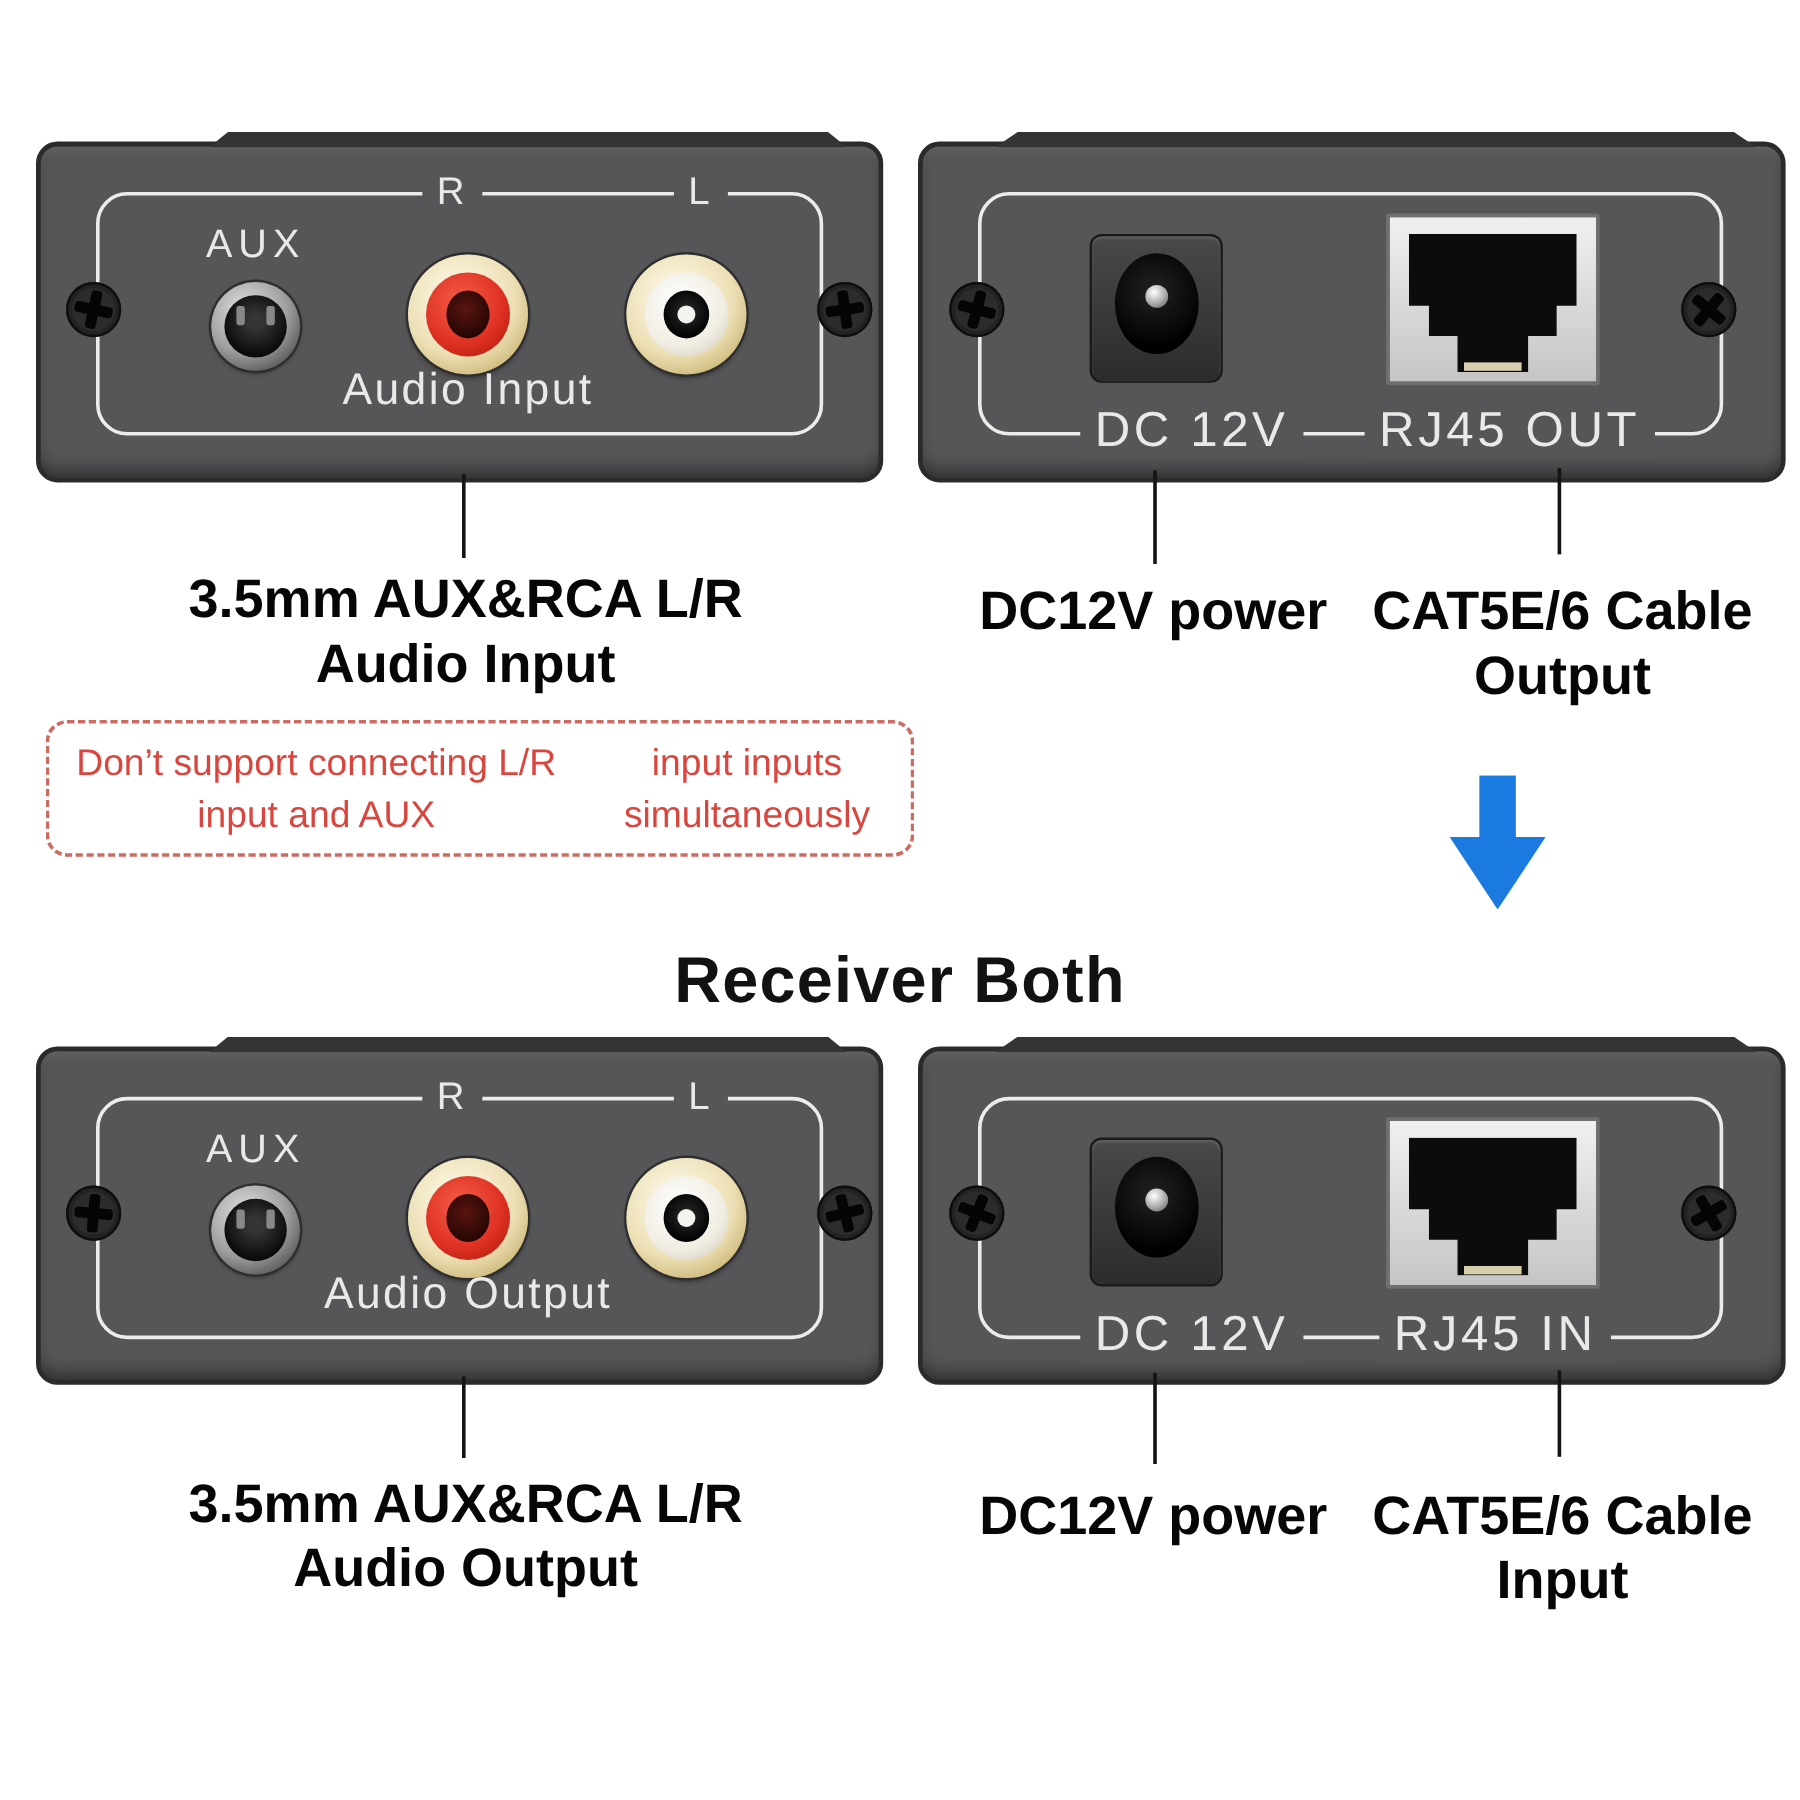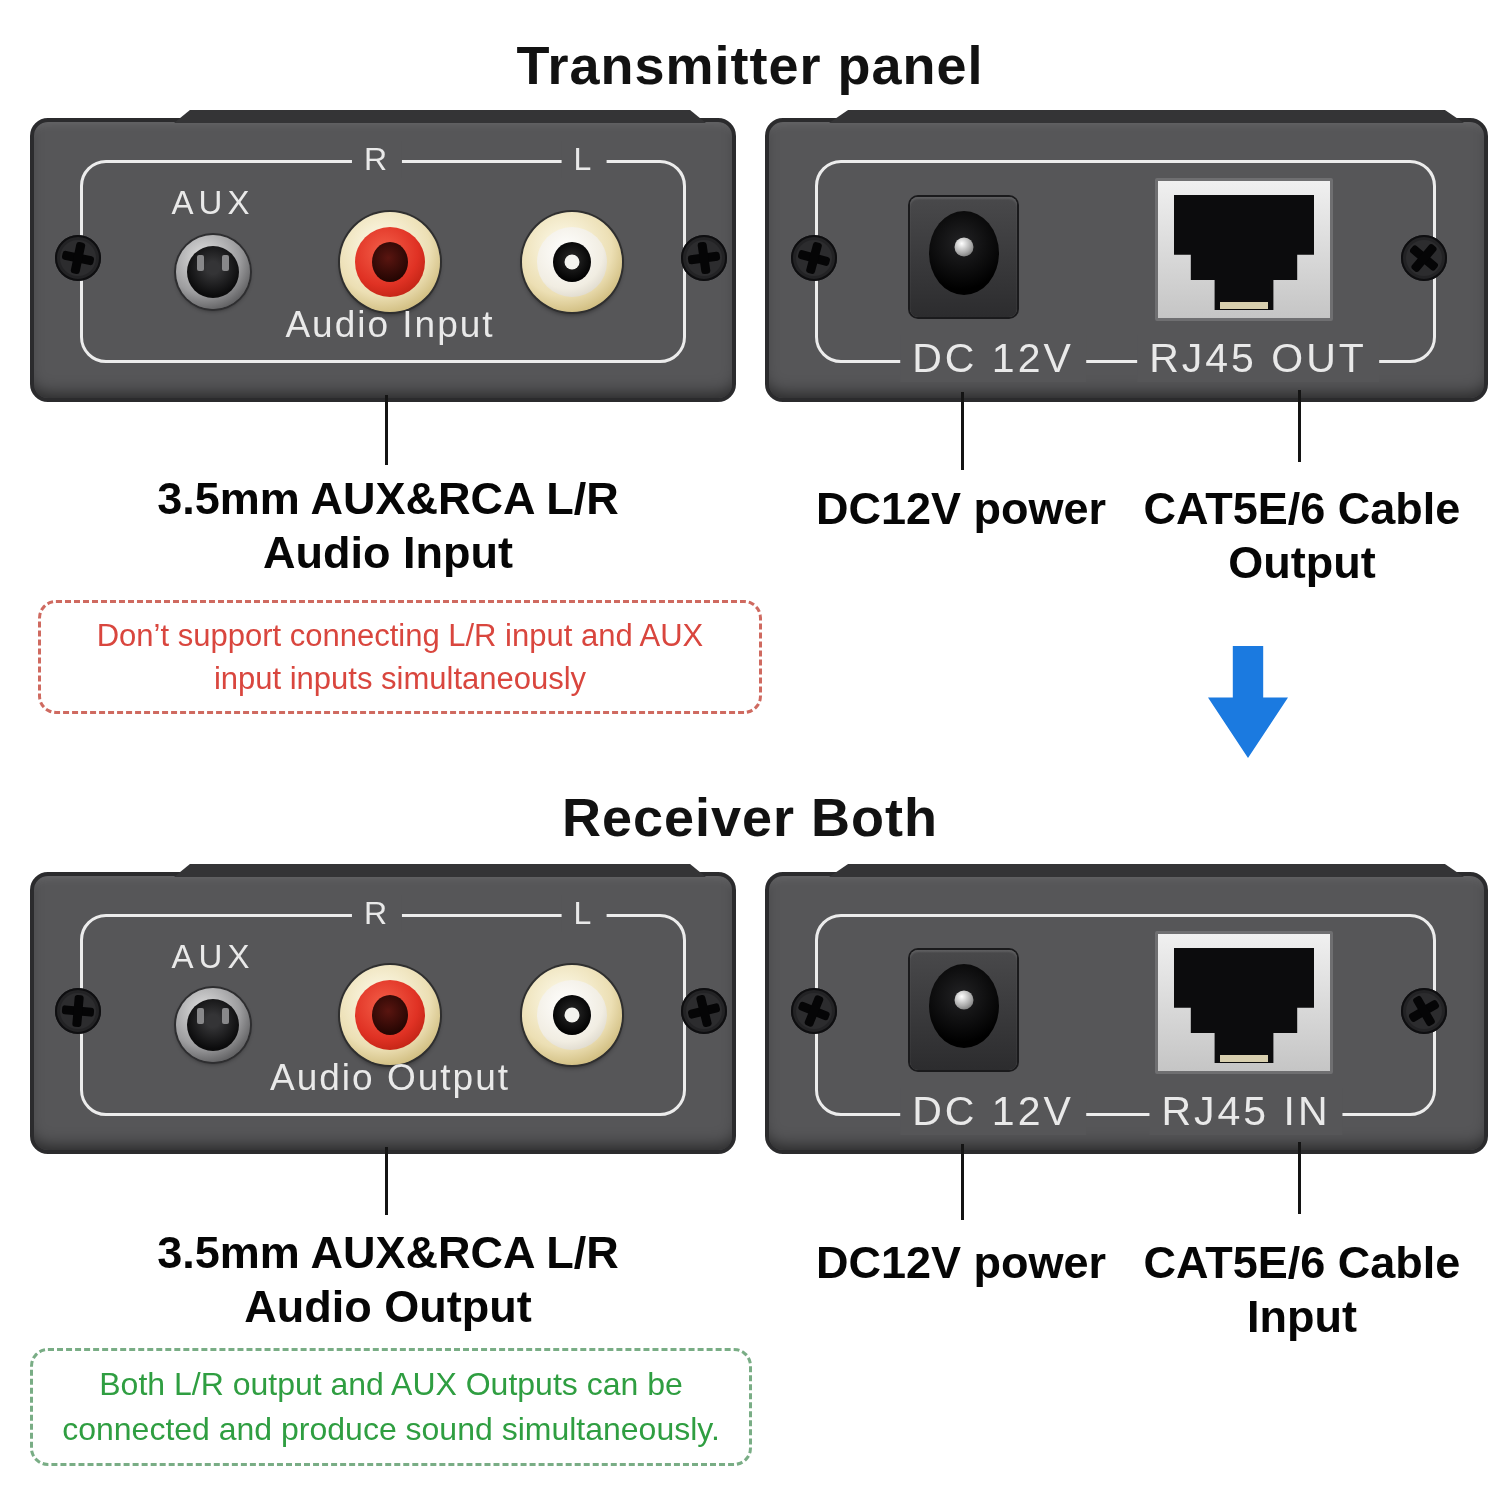"Transmitter panel" div.title { html: <div>Transmitter panel</div> -> none }
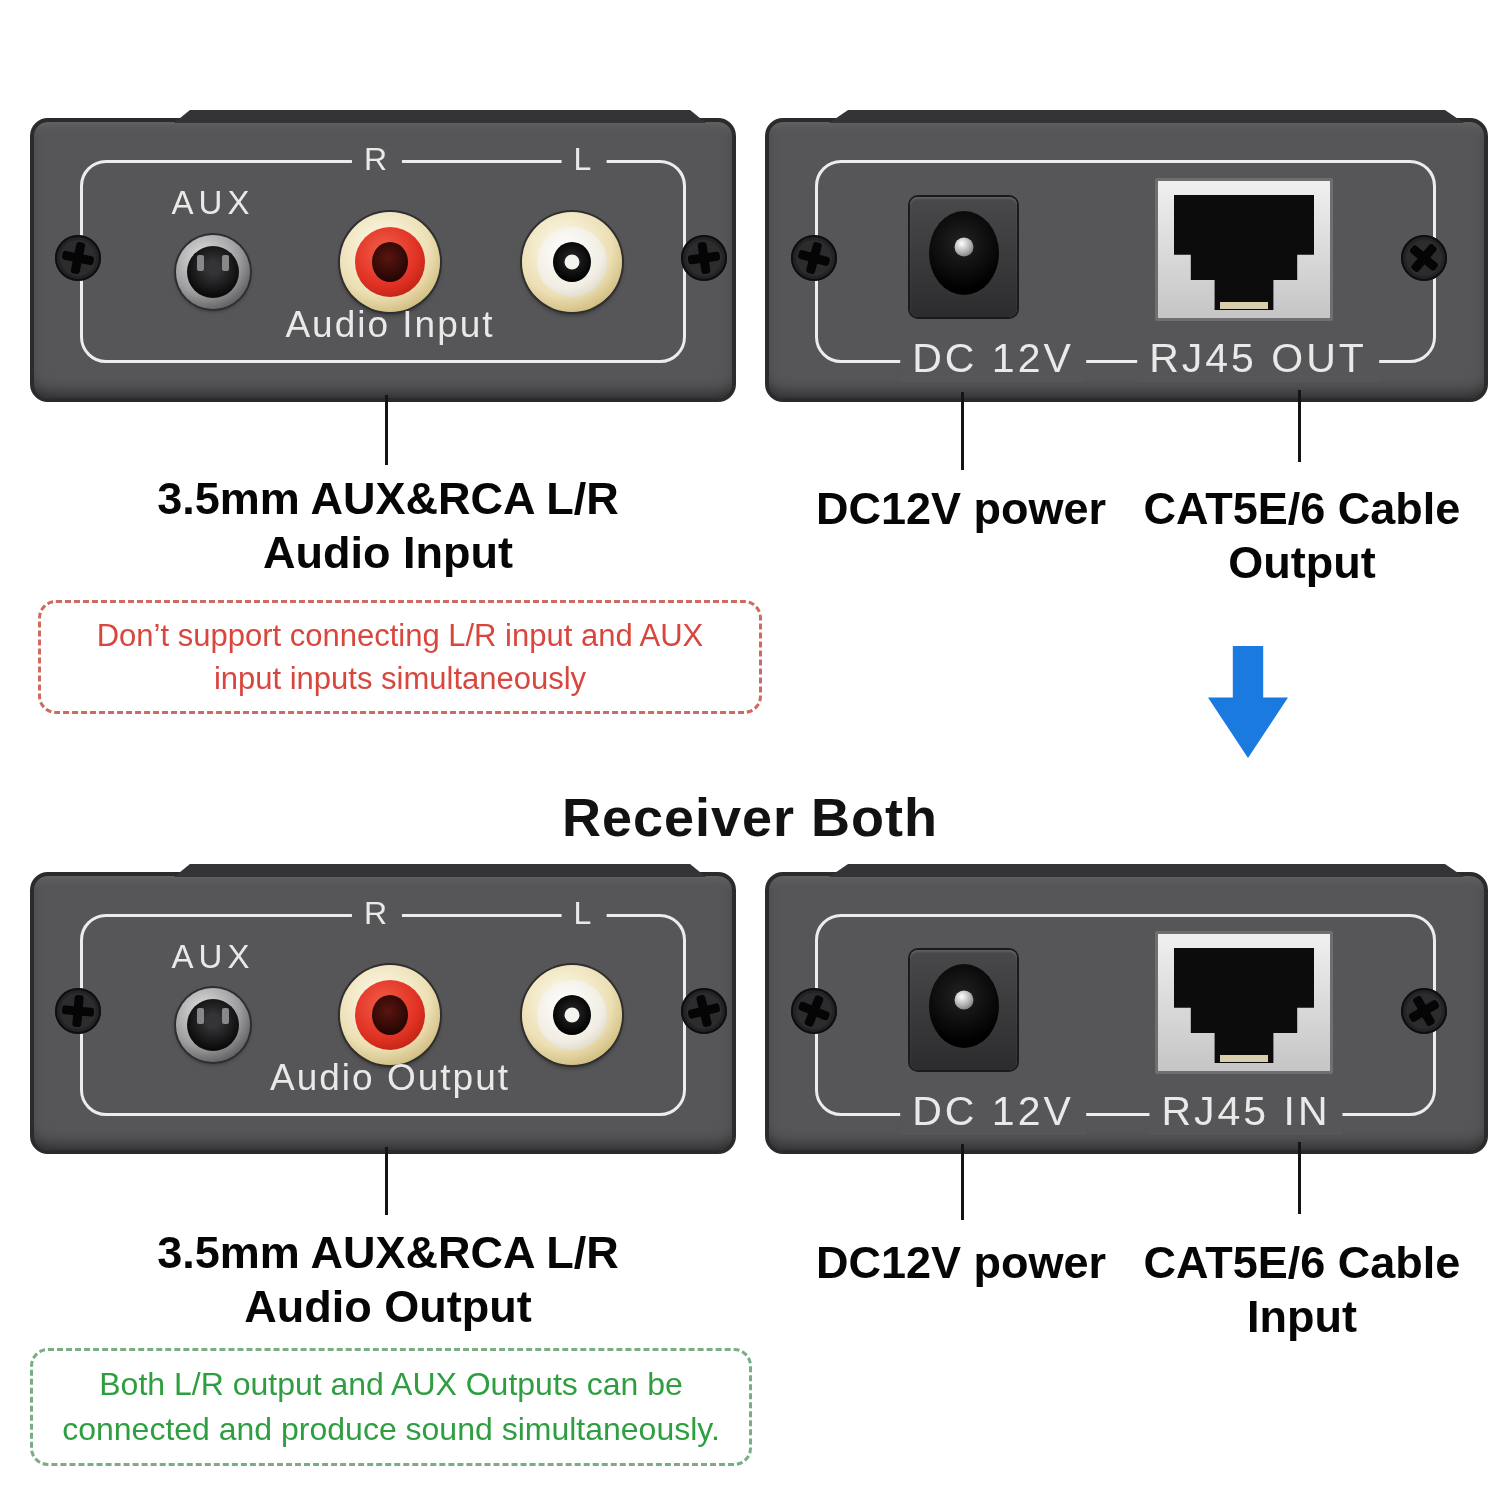"Don’t support connecting L/R input" .note-box { flex-direction: column -> row; justify-content: center -> space-between }
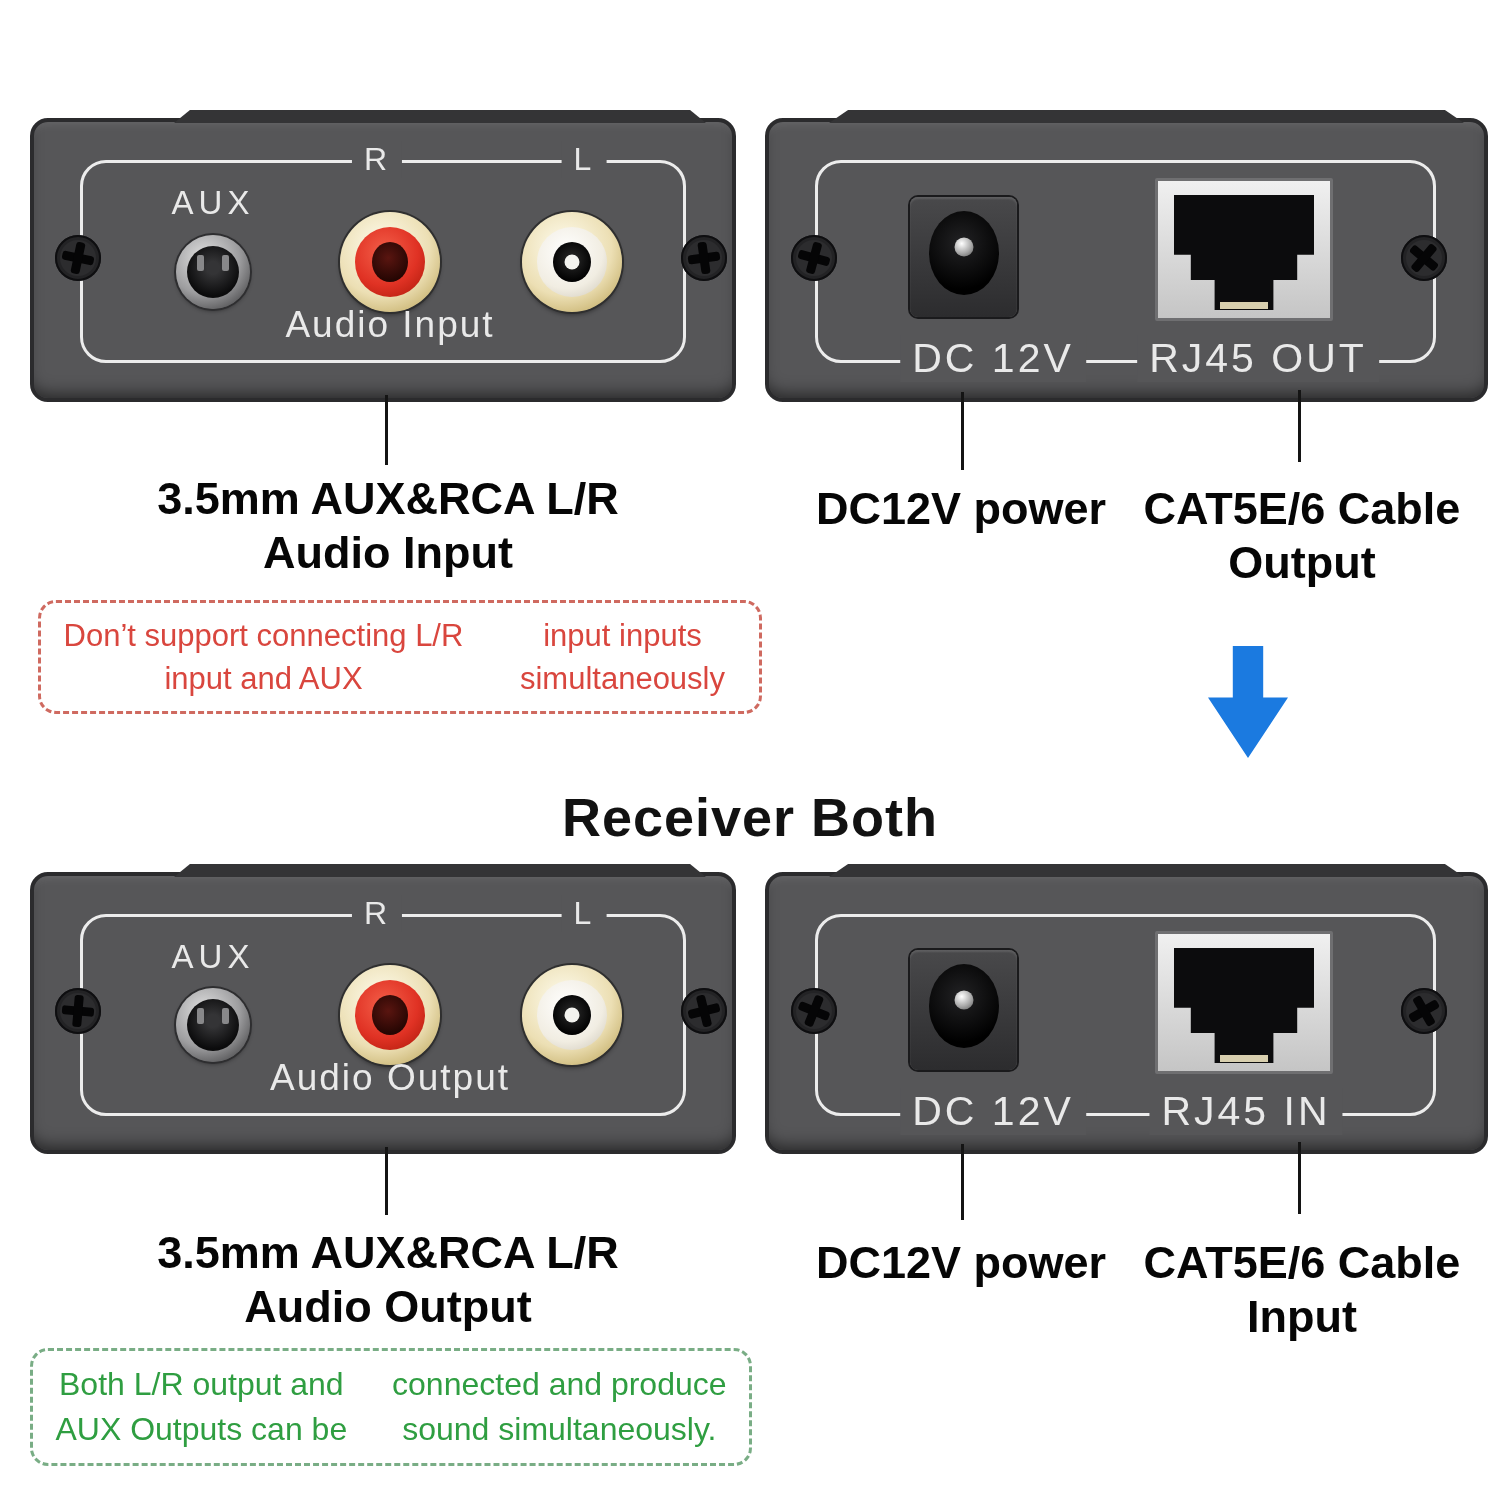"Both L/R output and AUX" div.note-box { html: <div> <div>Both L/R output and AUX Outputs can be</div> <div>connected and produce sound simultaneously.</div> </div> -> none }
